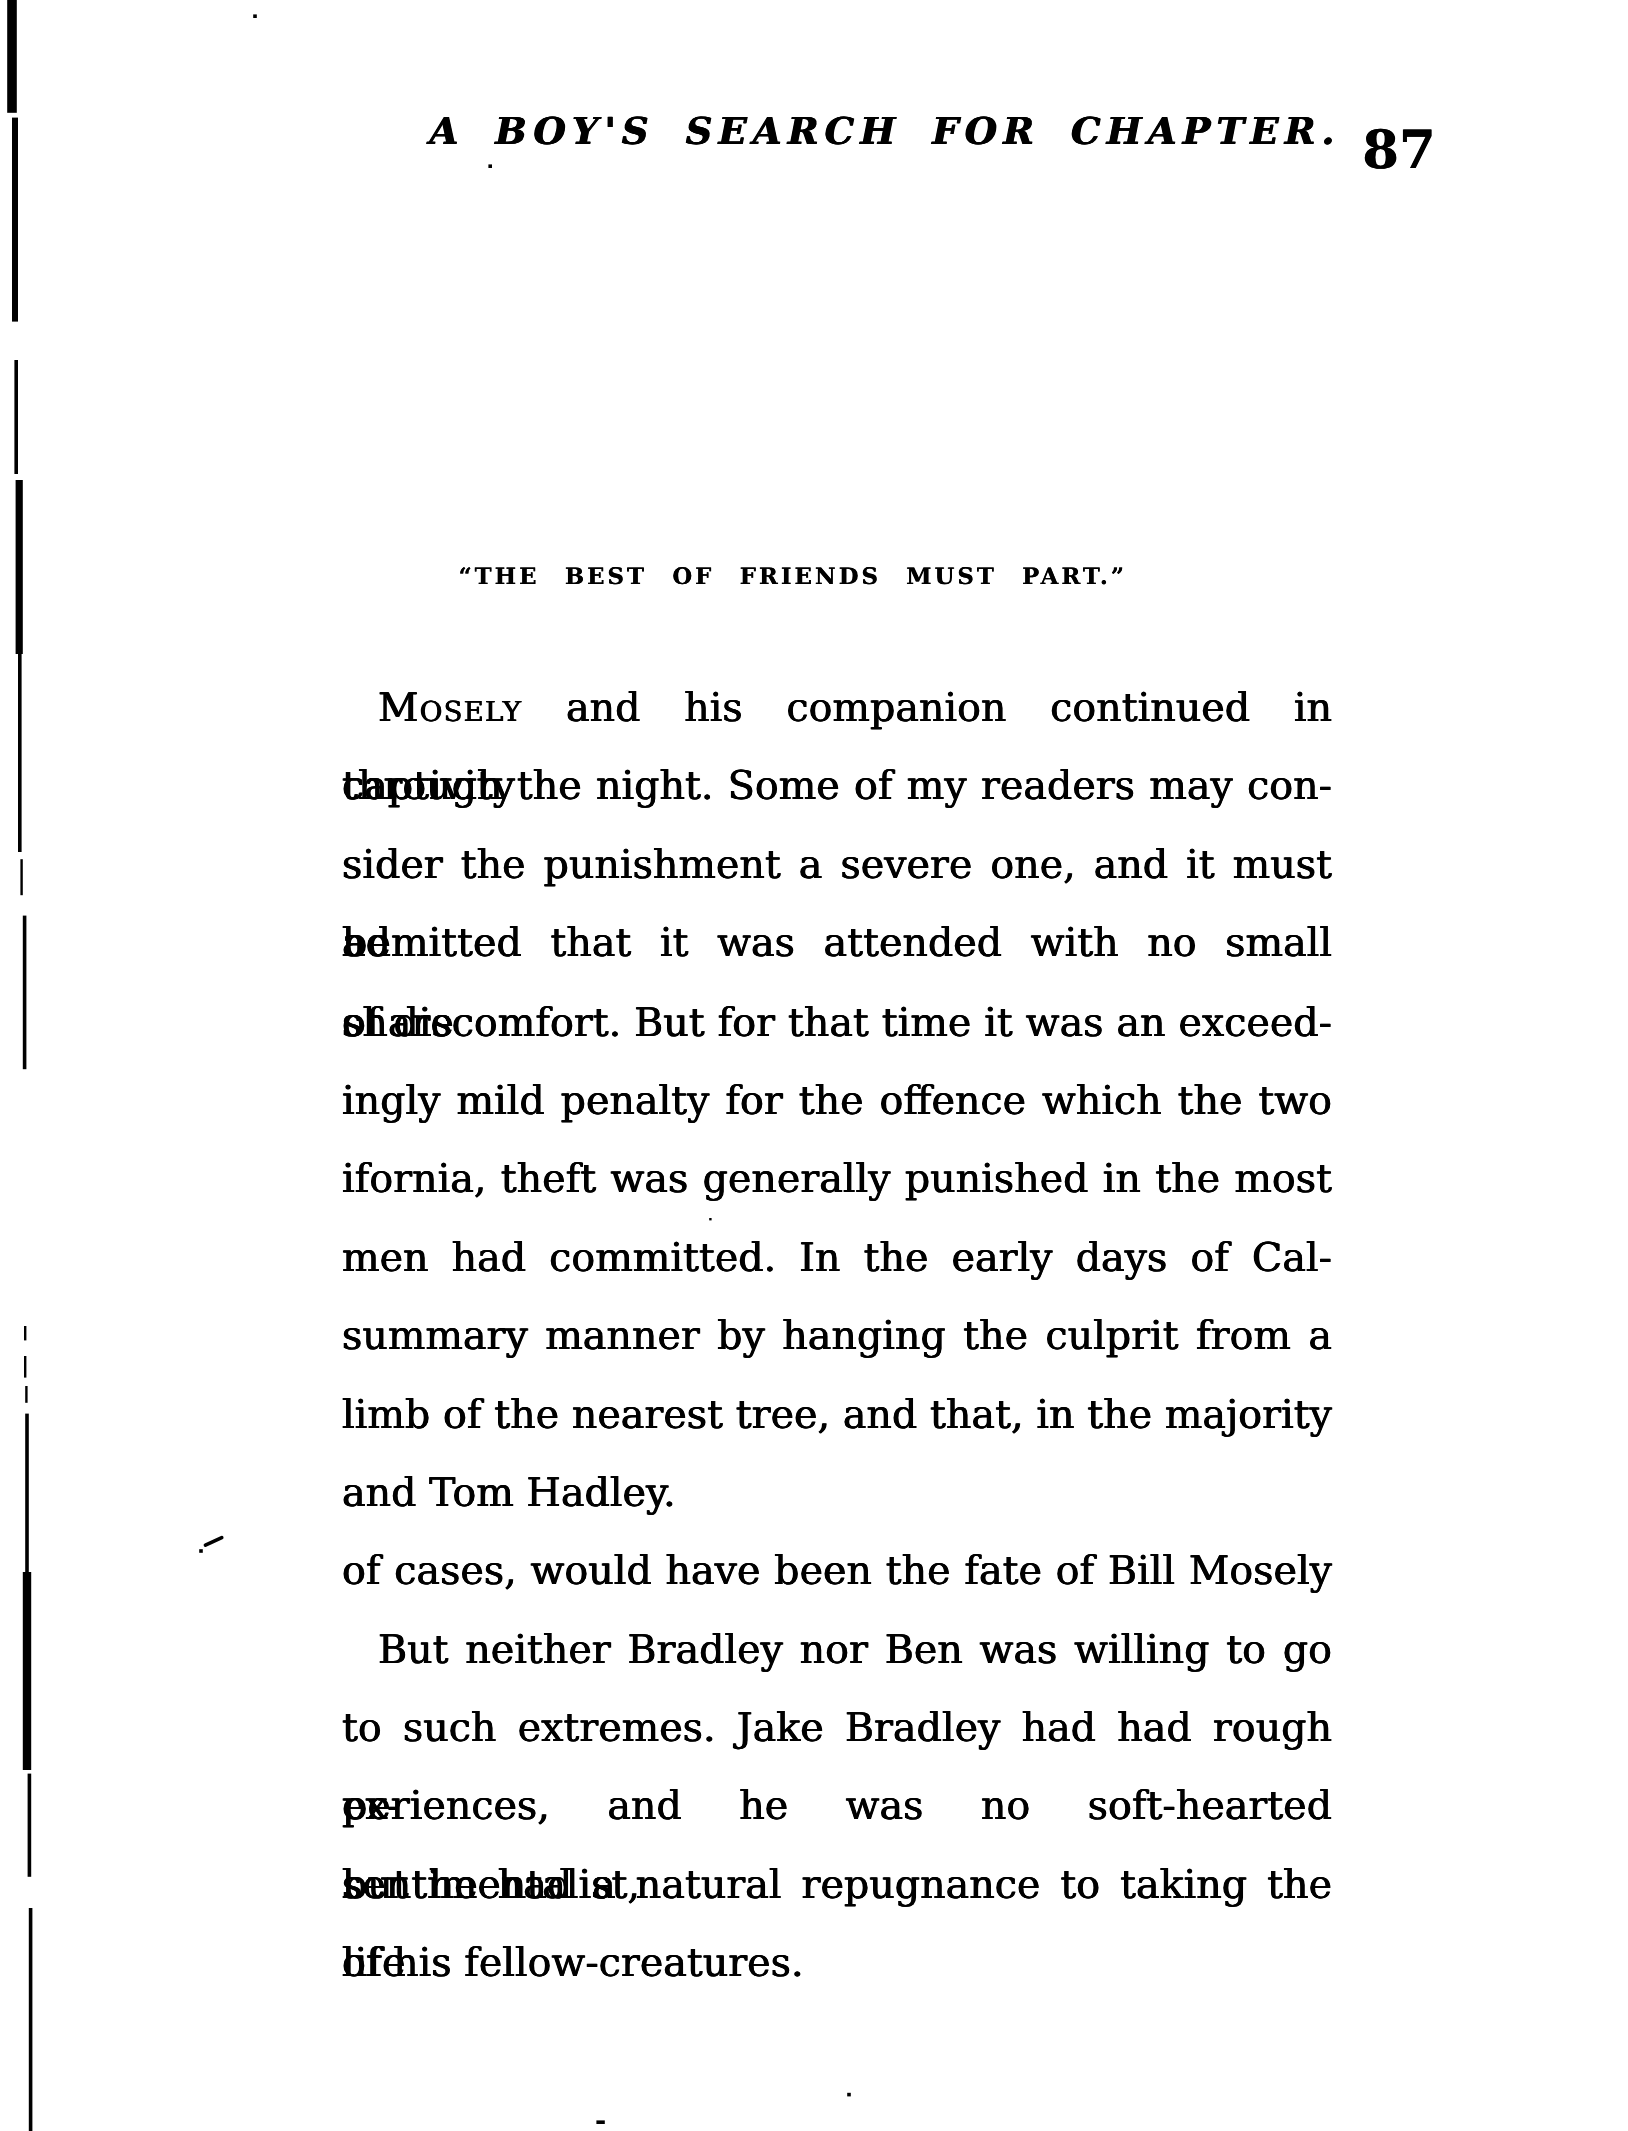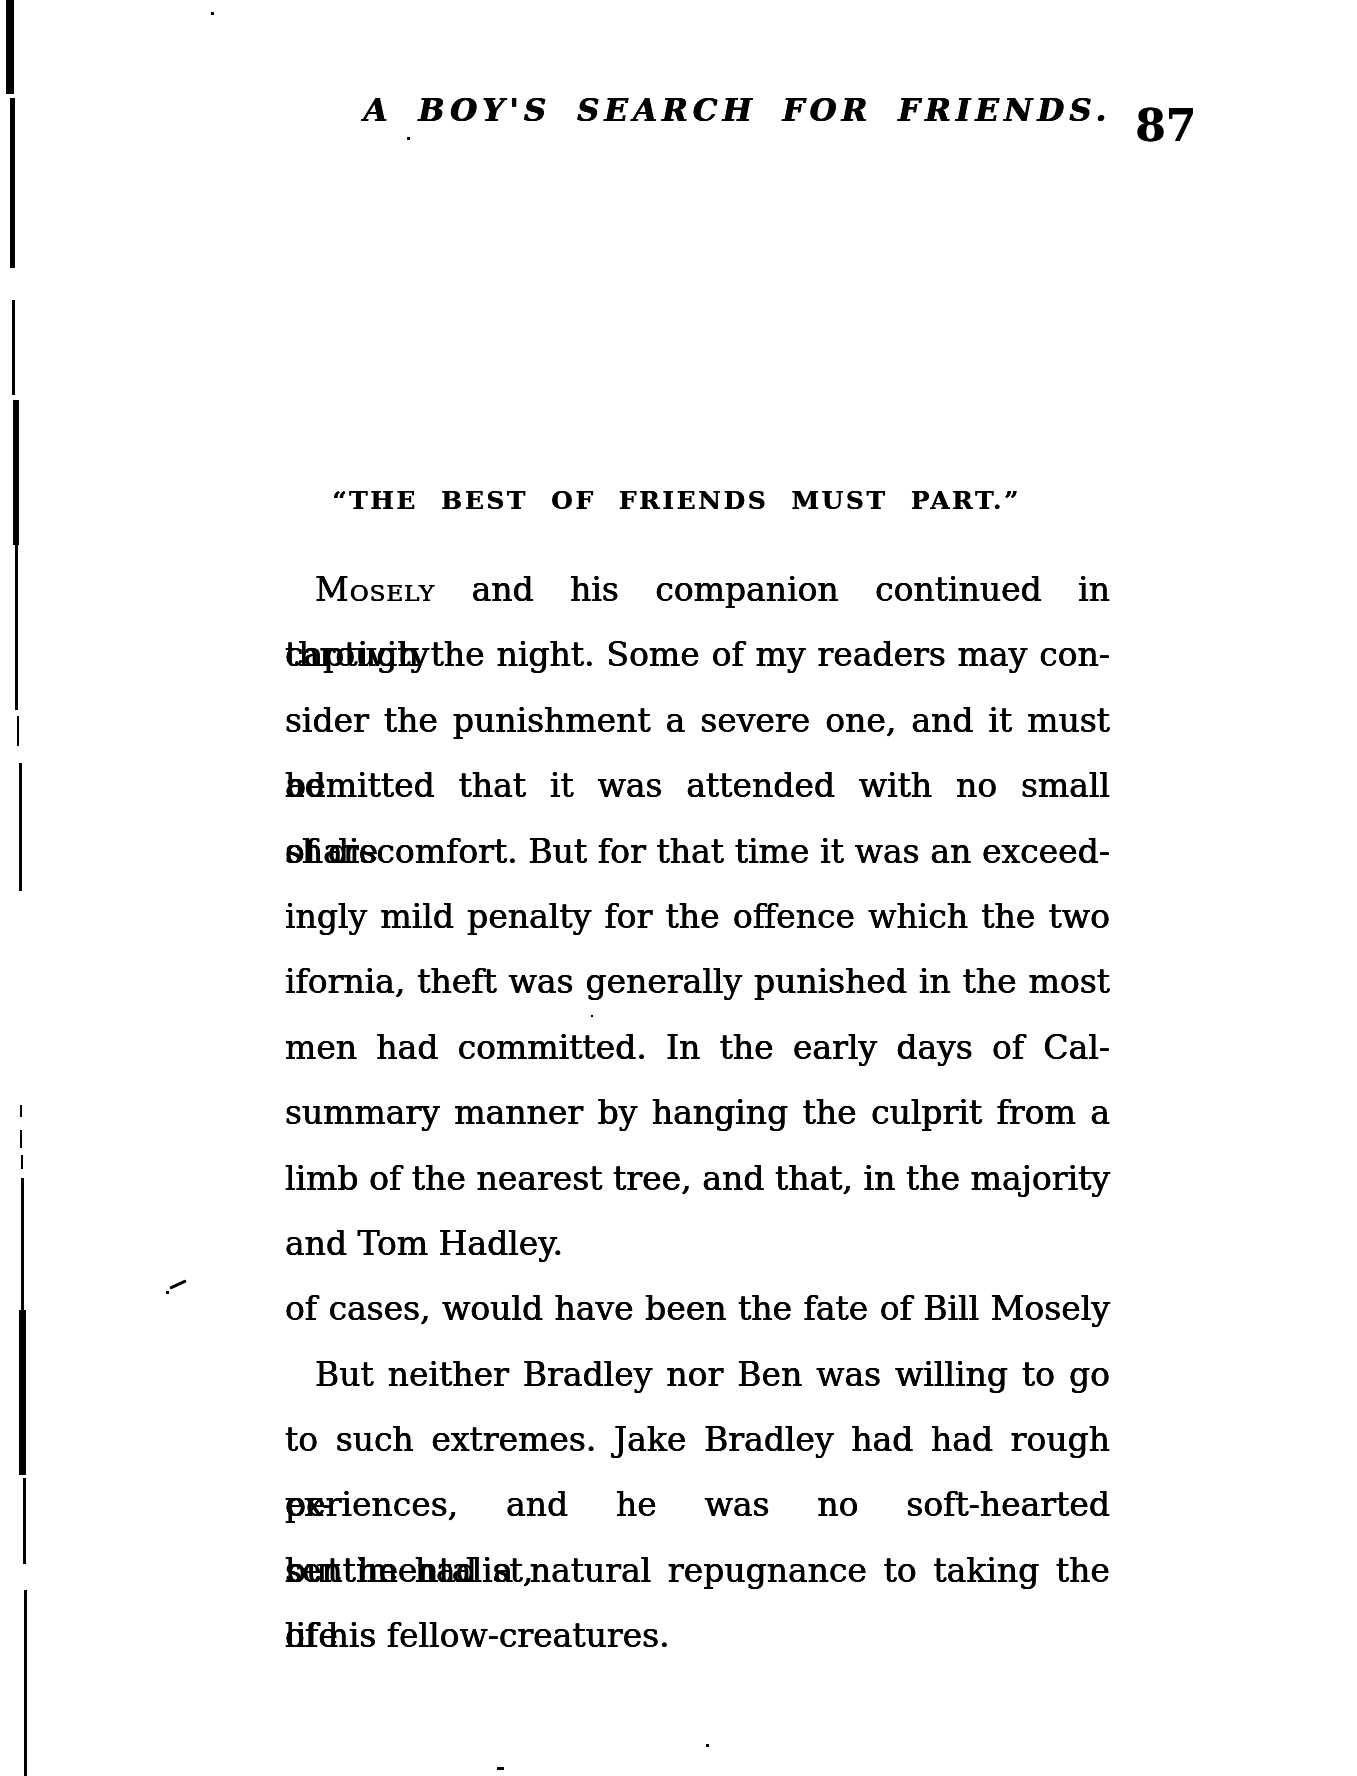"A BOY'S SEARCH FOR FRIENDS." div.running-title { text: FRIENDS -> CHAPTER }
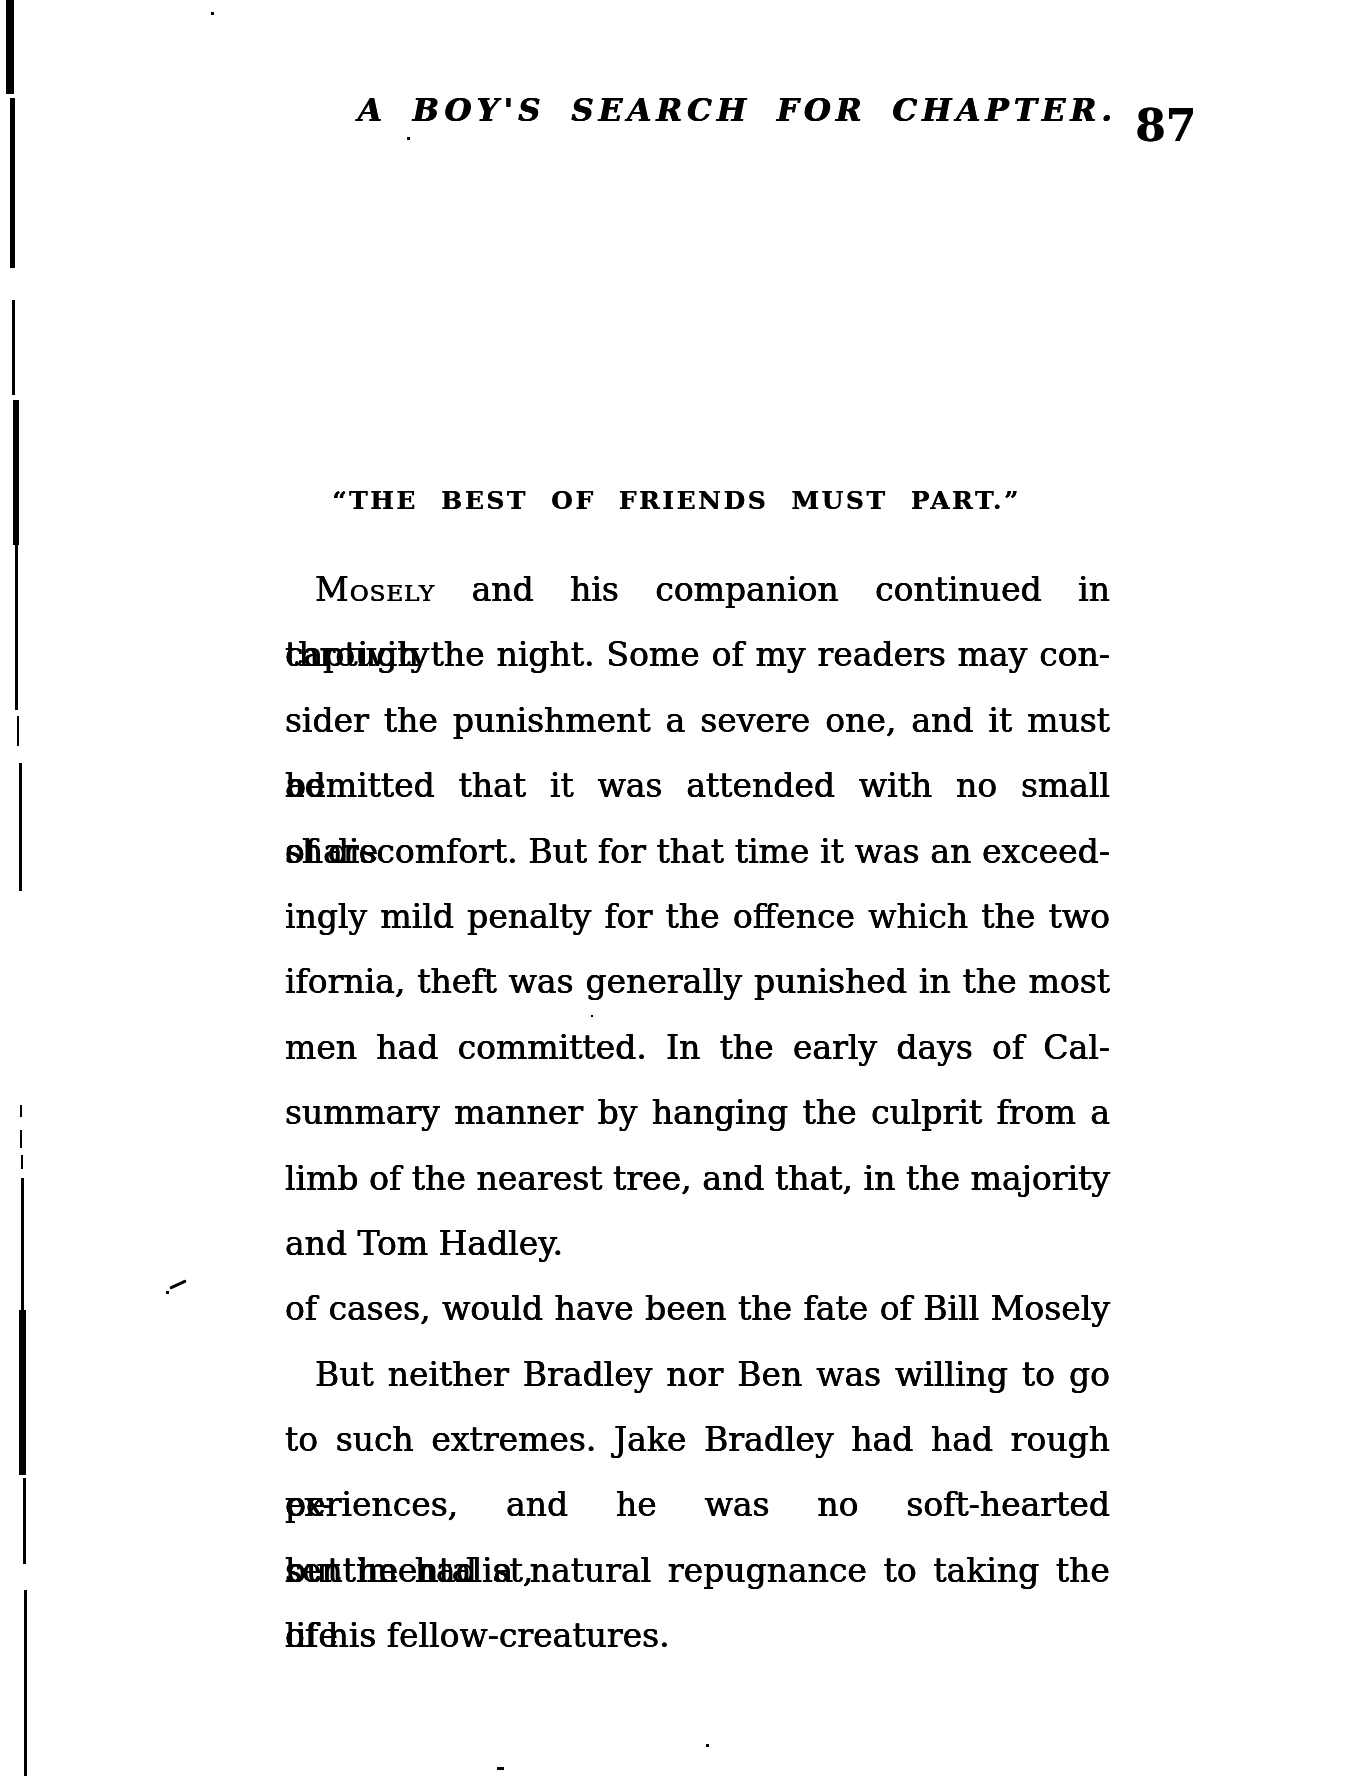"“THE BEST OF FRIENDS MUST" .chapter-subtitle { font-size: 25px -> 19px; margin: 16px -> 0 }
